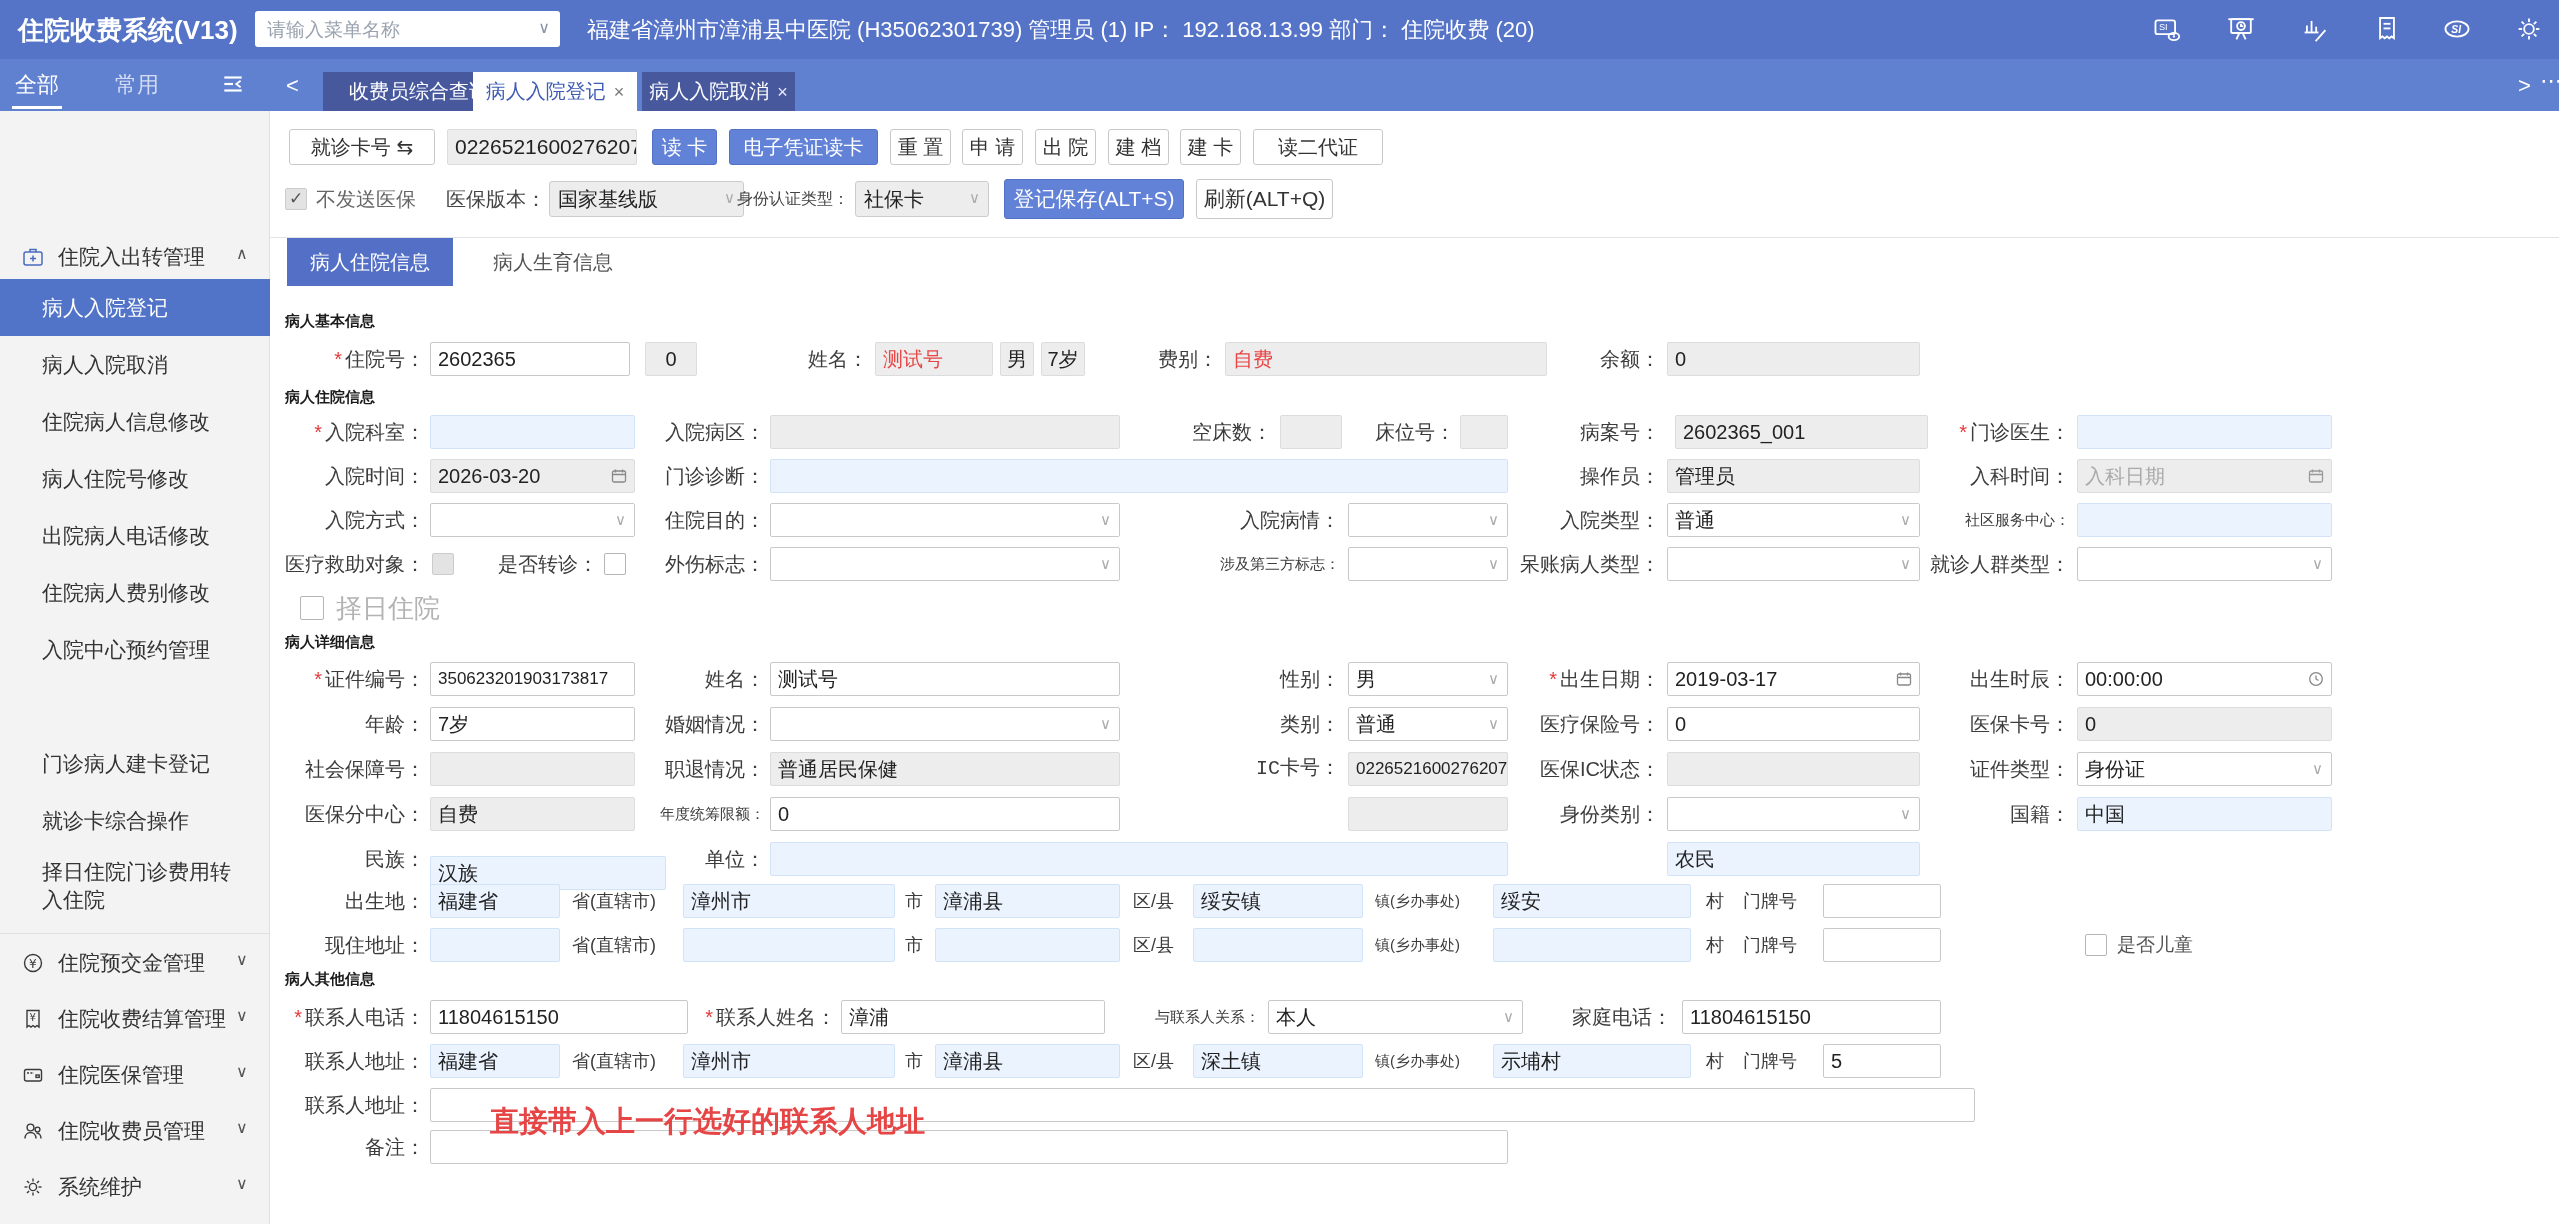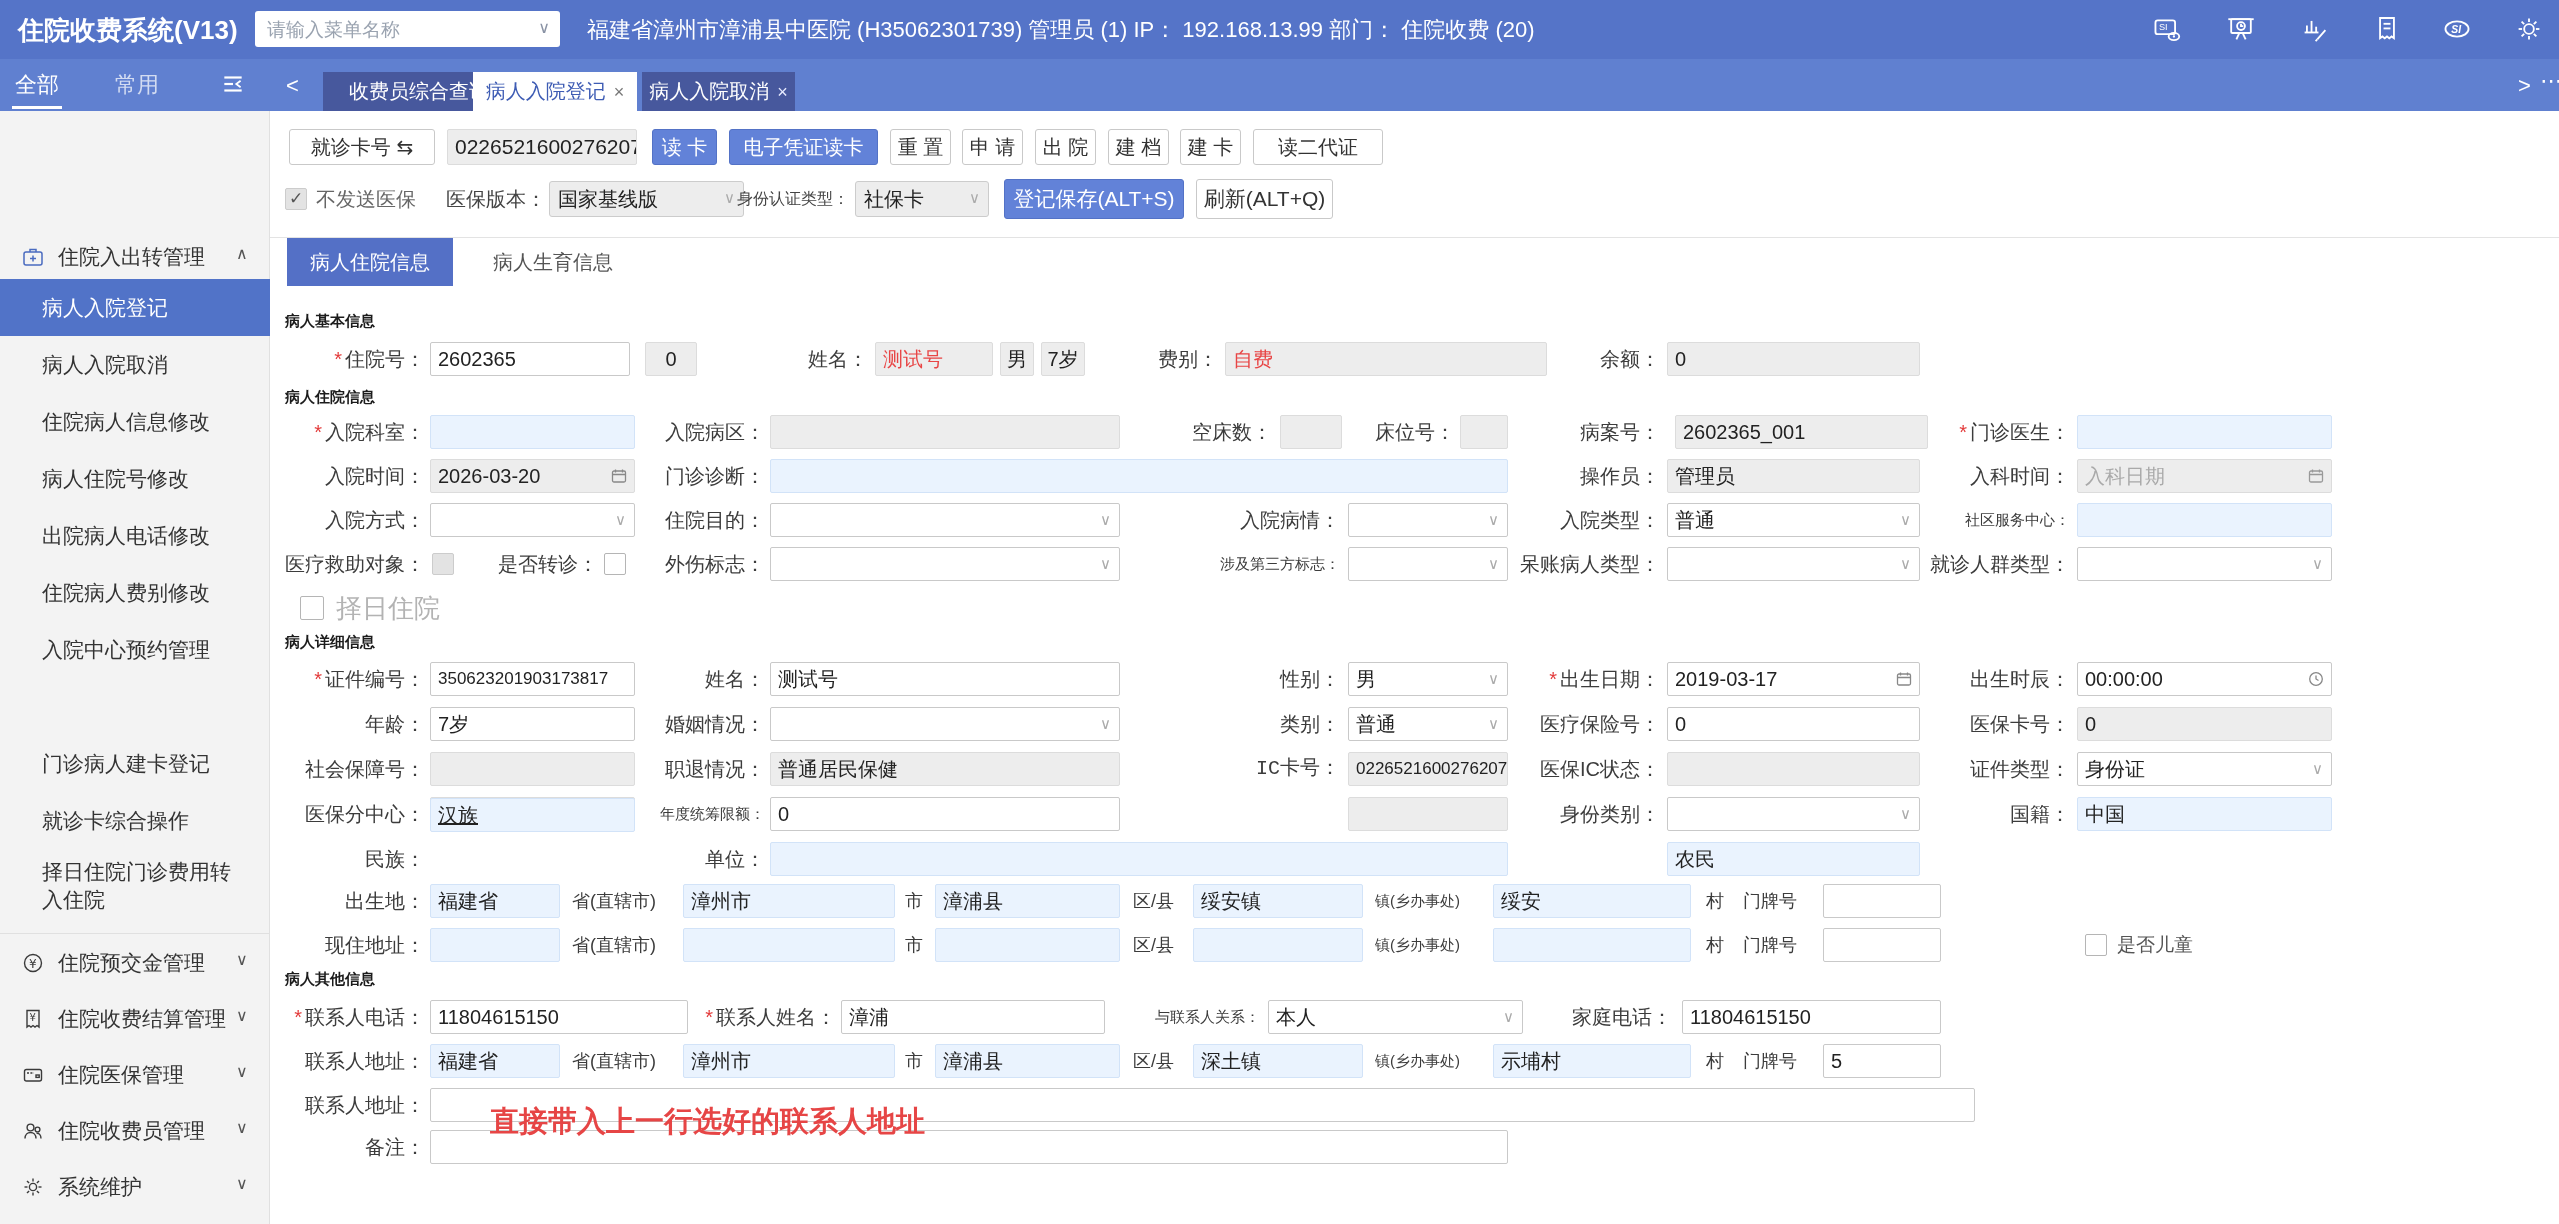"汉族" div.in { text-decoration: underline -> none; top: 798px -> 856px; width: 205px -> 236px }
